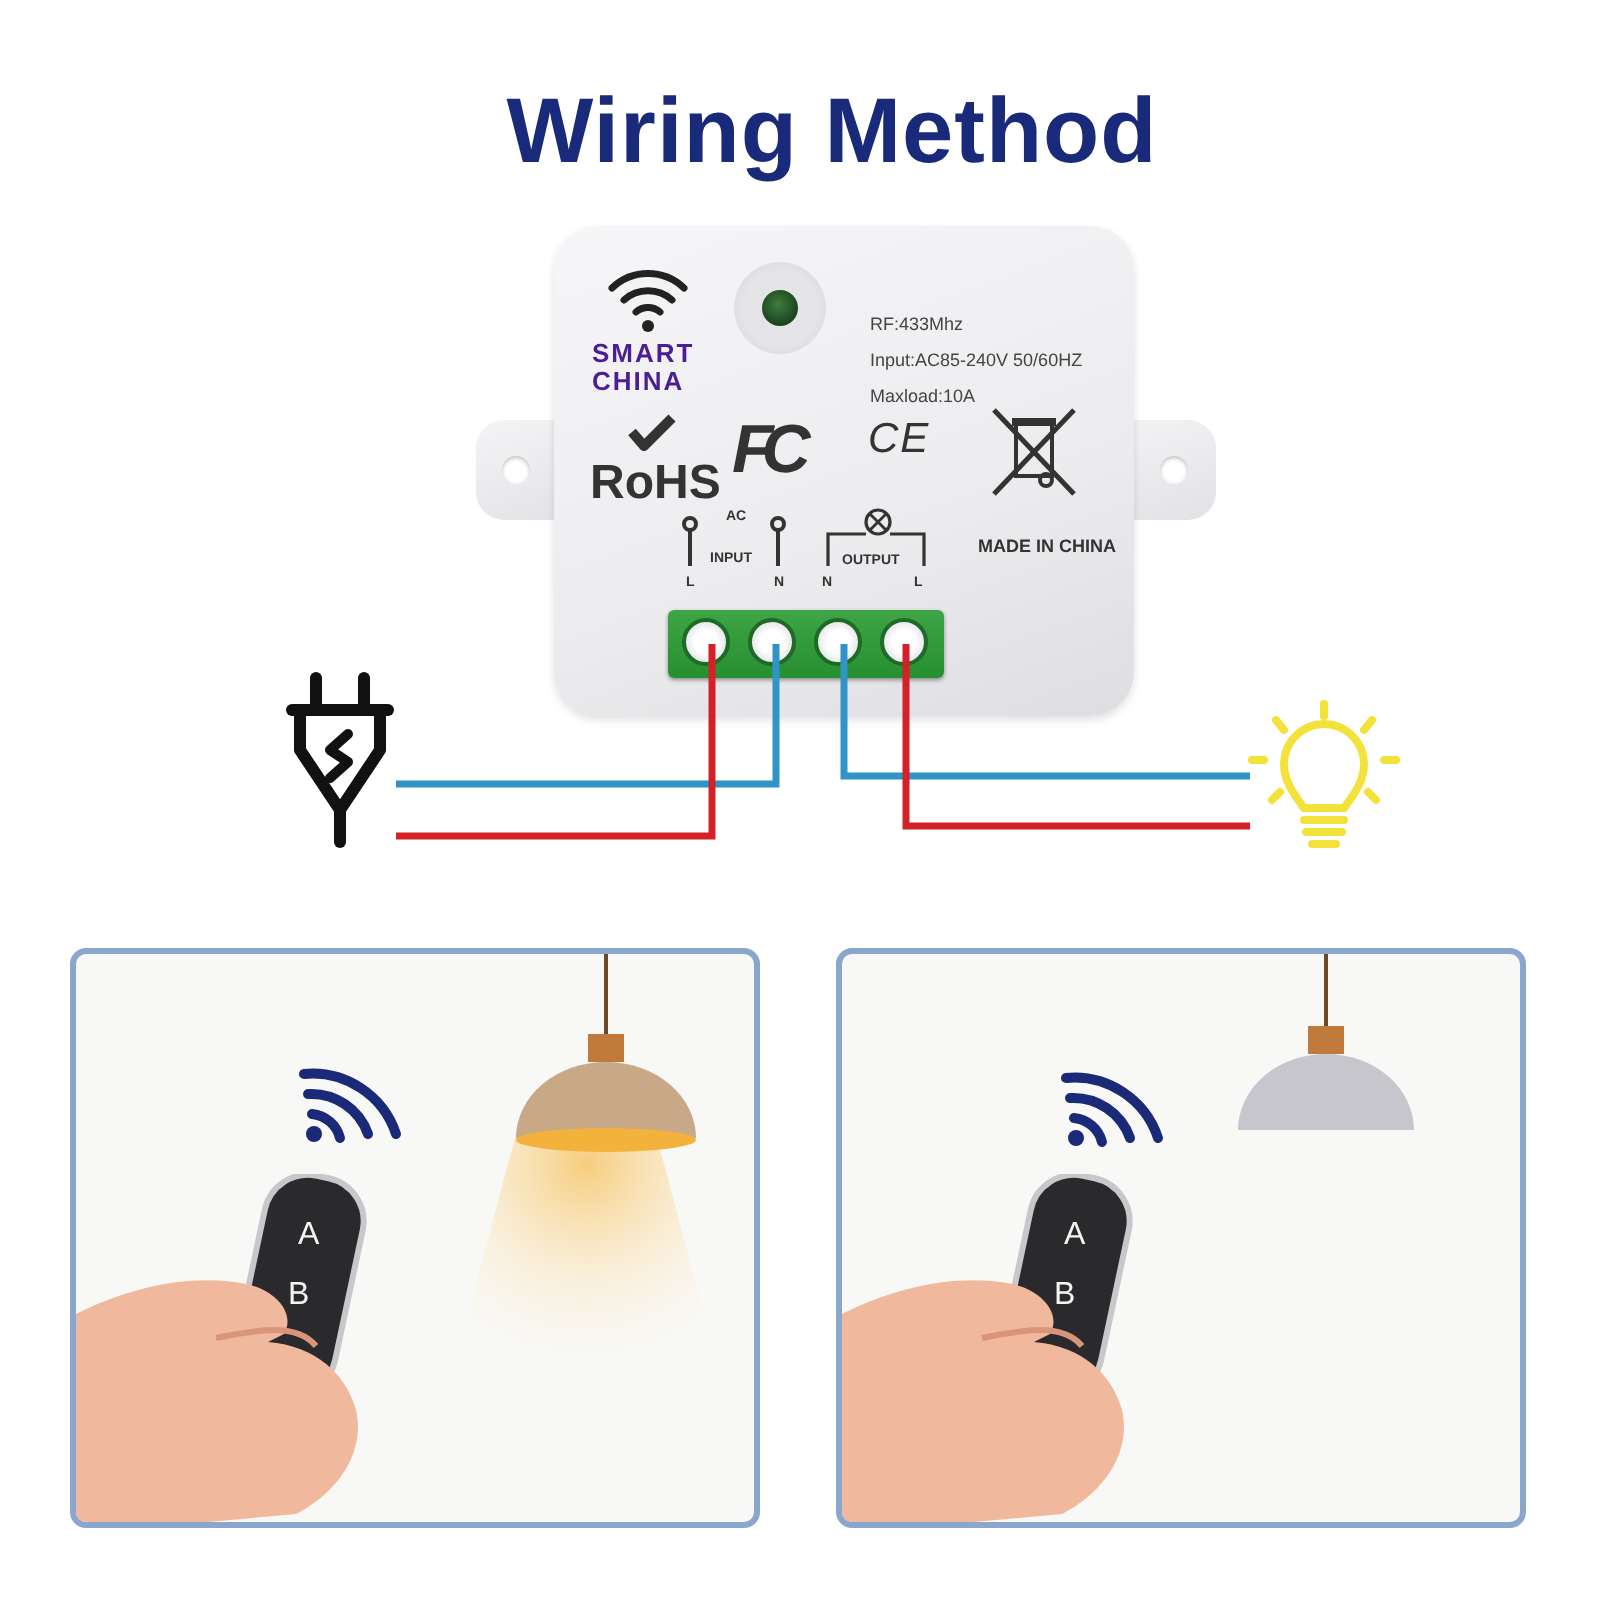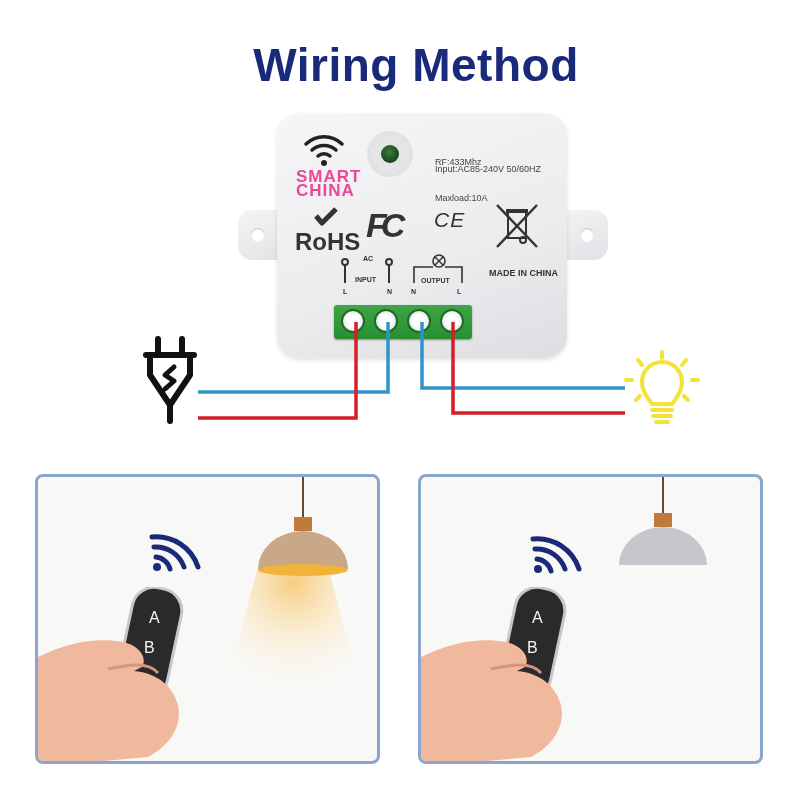"SMART" .smart { color: #ec4899 -> #4c1d95; font-size: 17px -> 13px }
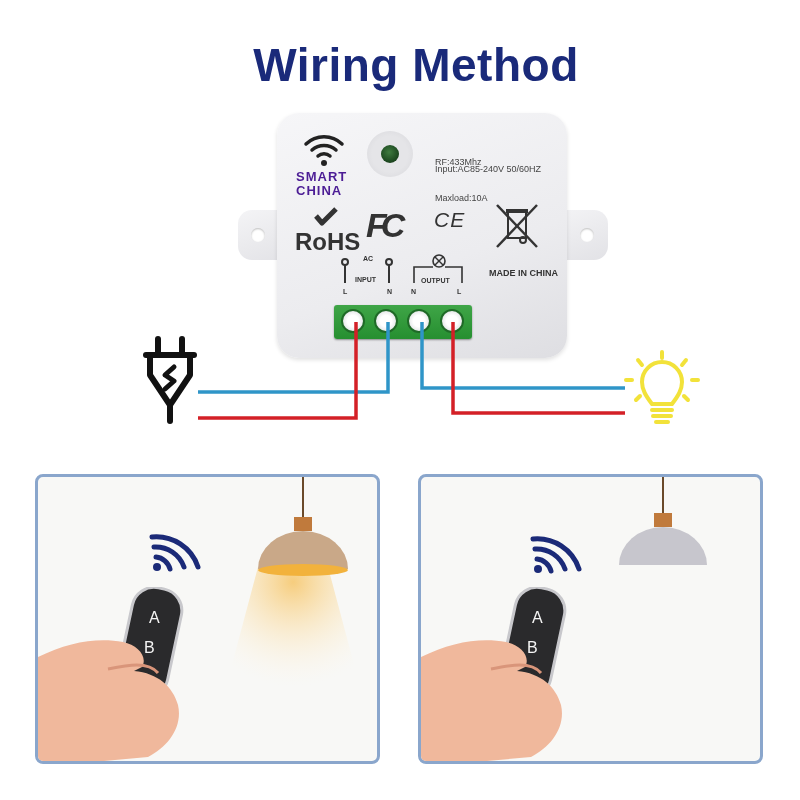"Input:AC85-240V 50/60HZ" div.abs { top: 164px -> 175px }
